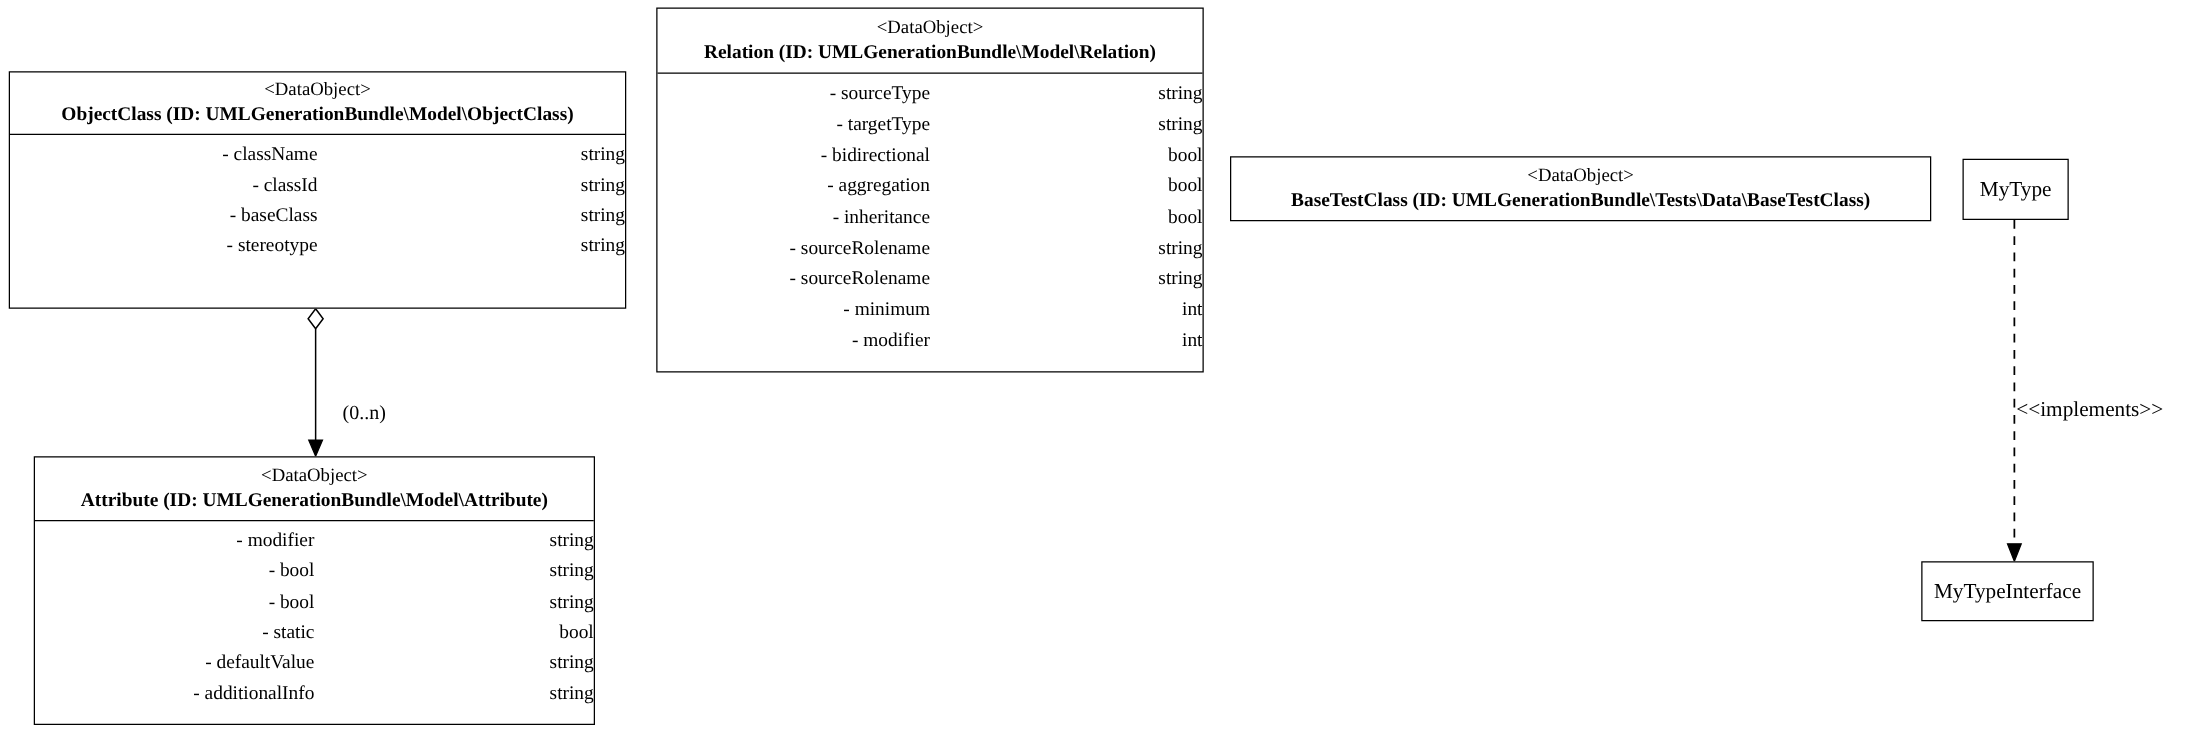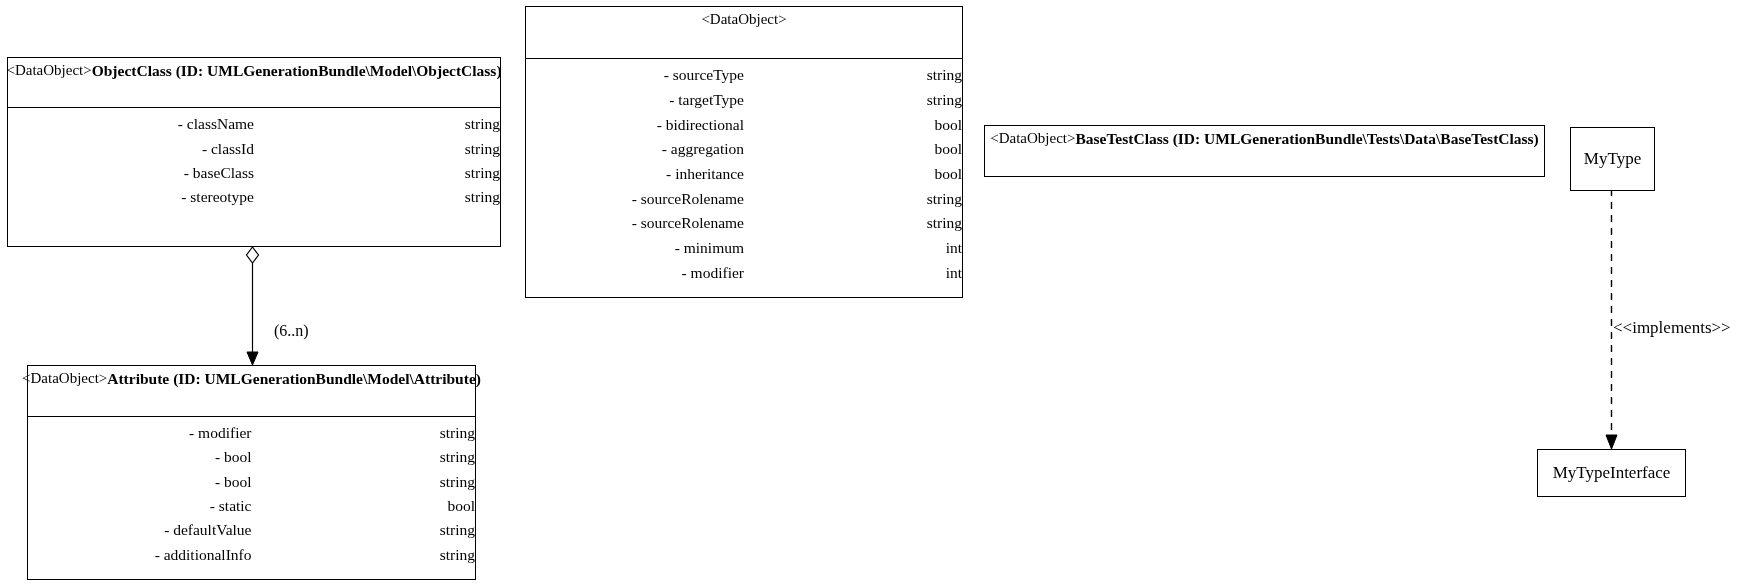"<DataObject>" .uml-class .hdr { flex-direction: row -> column }
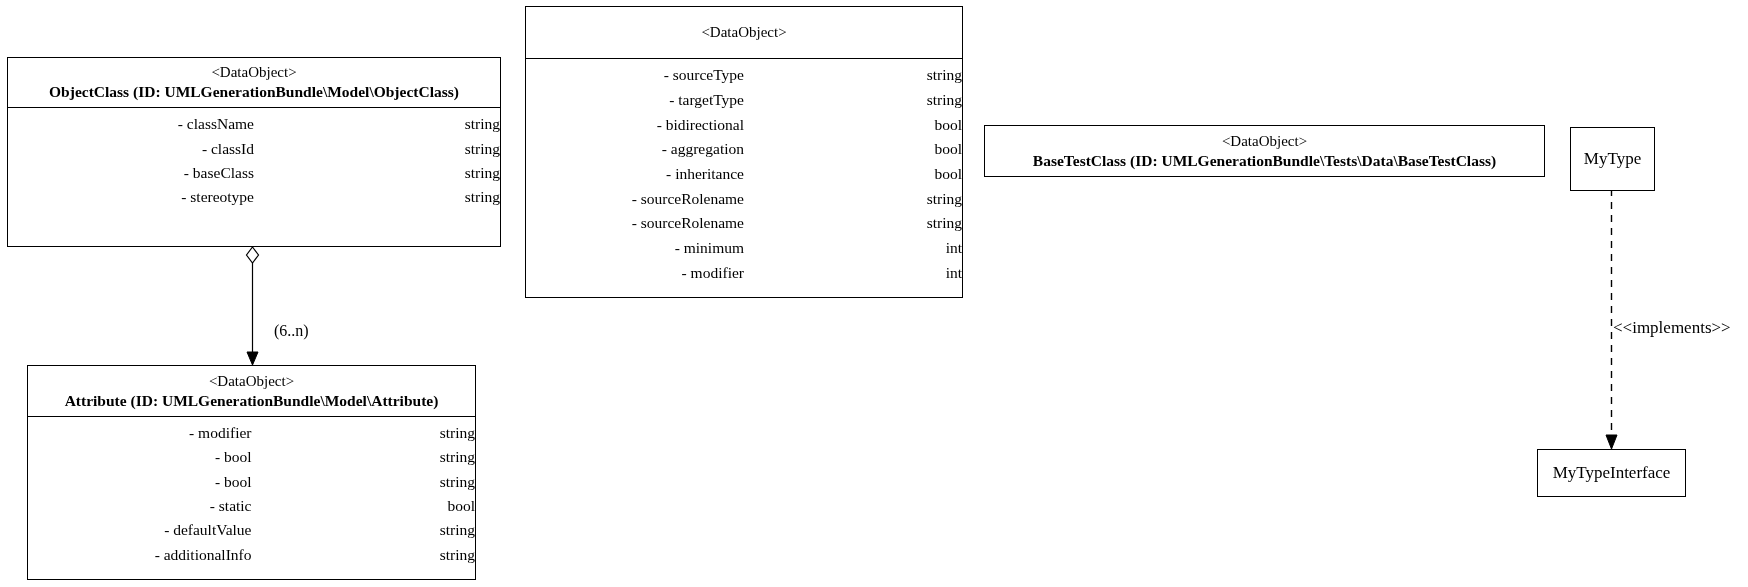"Relation (ID:" div.ti { html: none -> <div>Relation (ID: UMLGenerationBundle\Model\Relation)</div> }
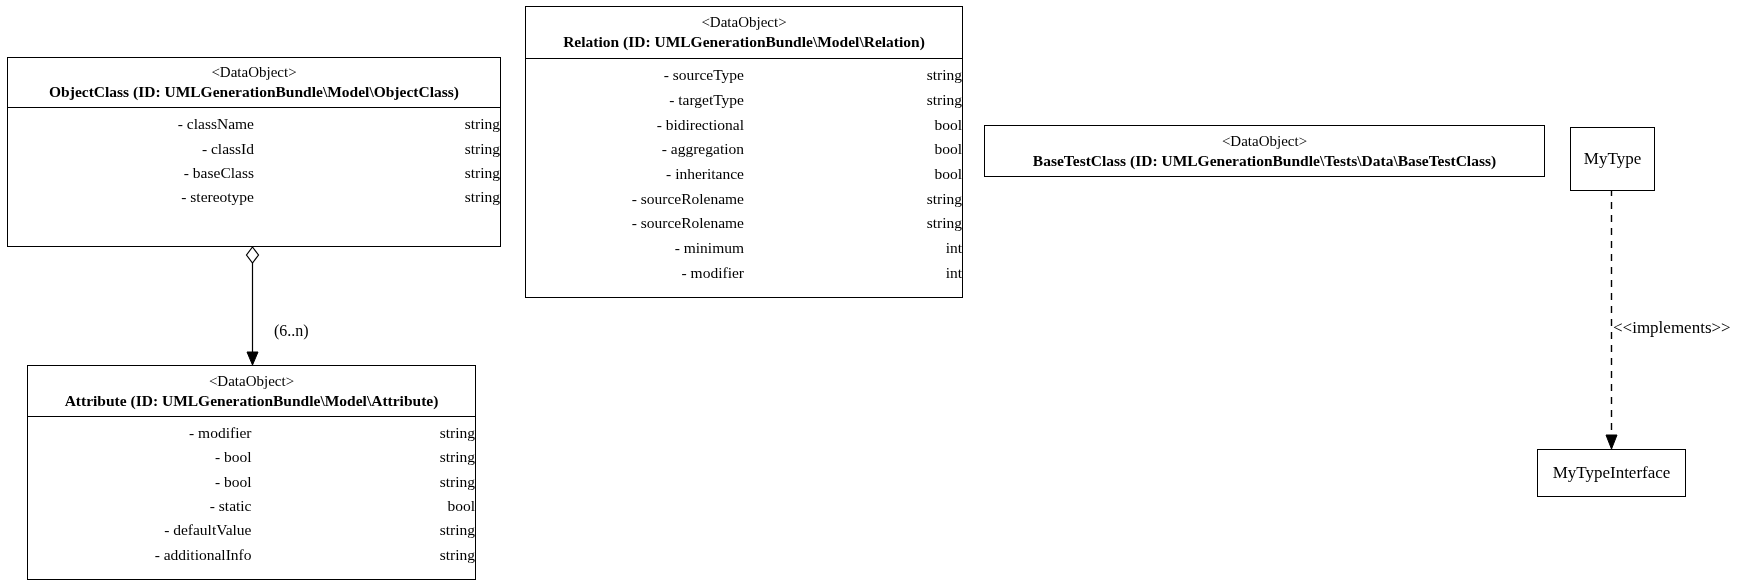"MyType" div.uml-node { height: 64px -> 49px }
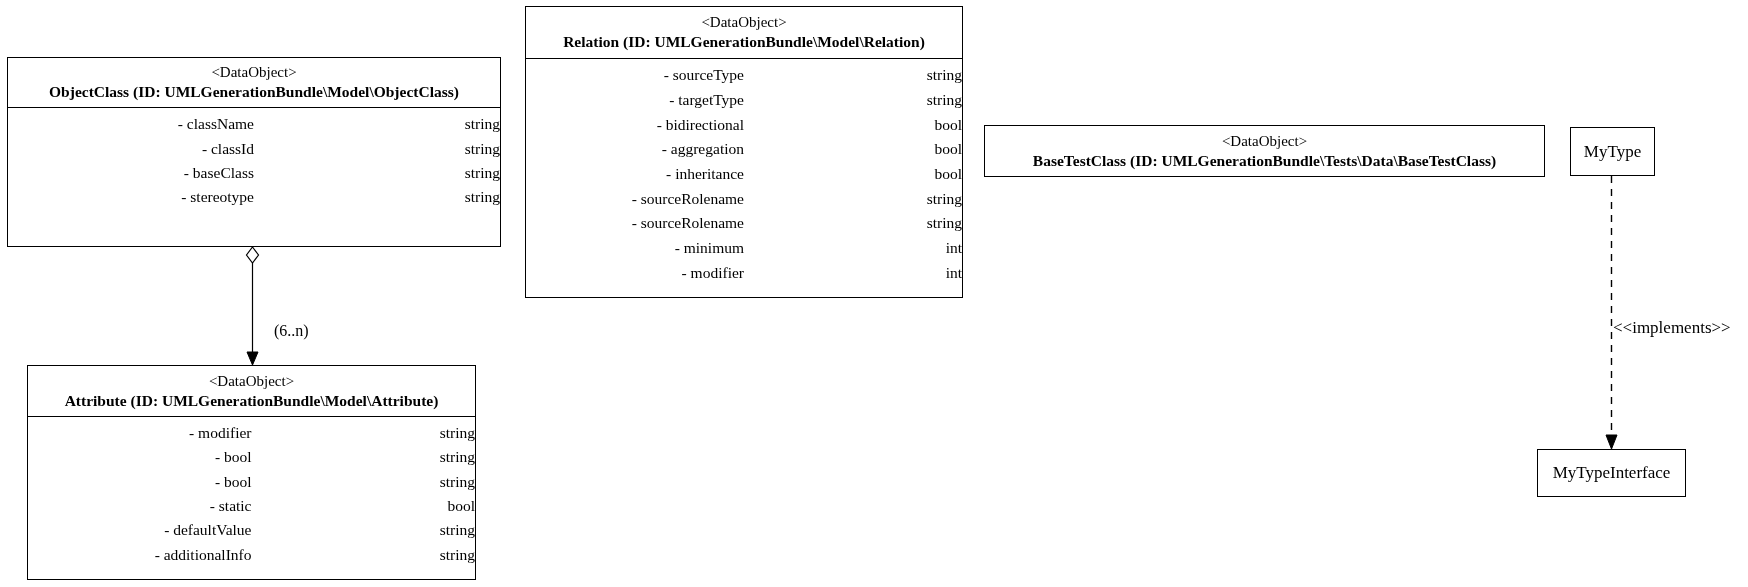"(6..n)" div.edge-label { text: 6..n -> 0..n }
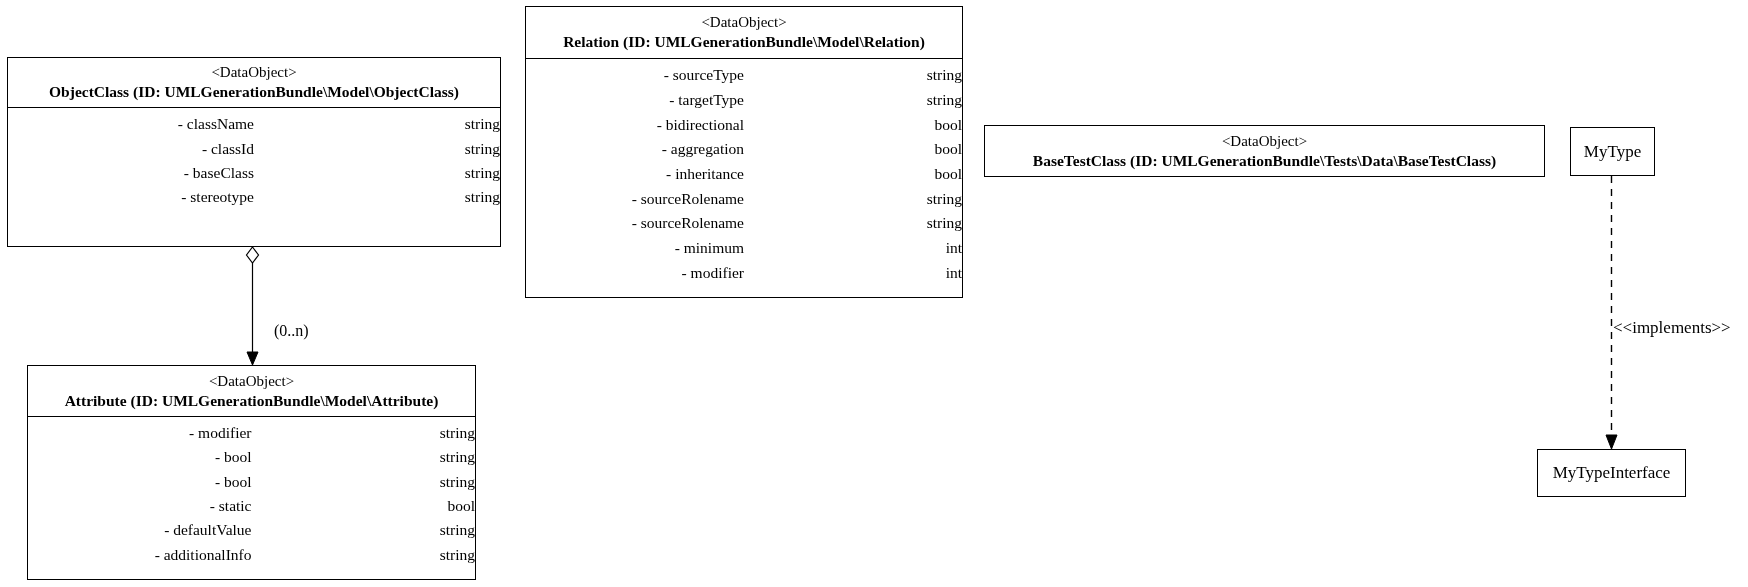"MyTypeInterface" div.uml-node { width: 149px -> 138px }
